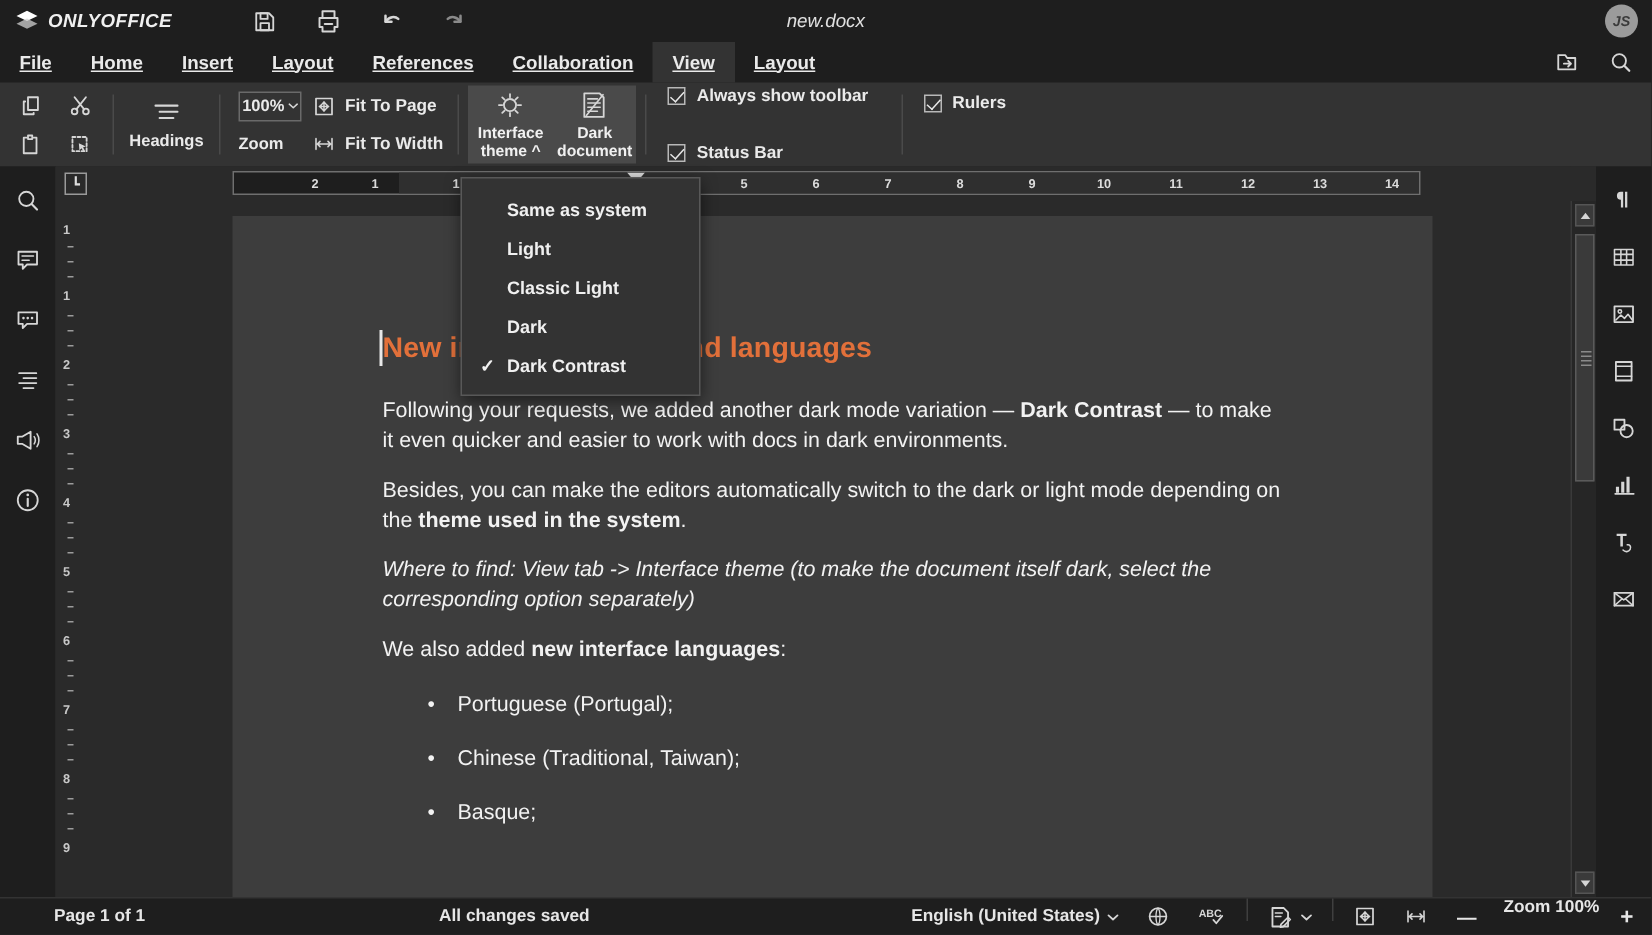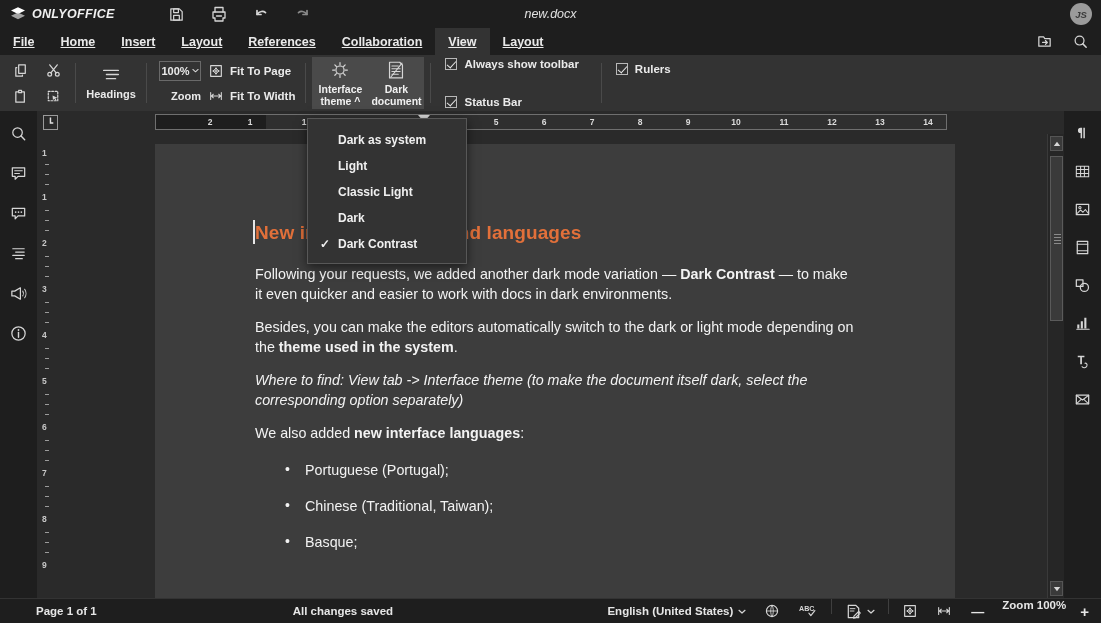"Zoom" .zoom-label { text-align: right -> left }
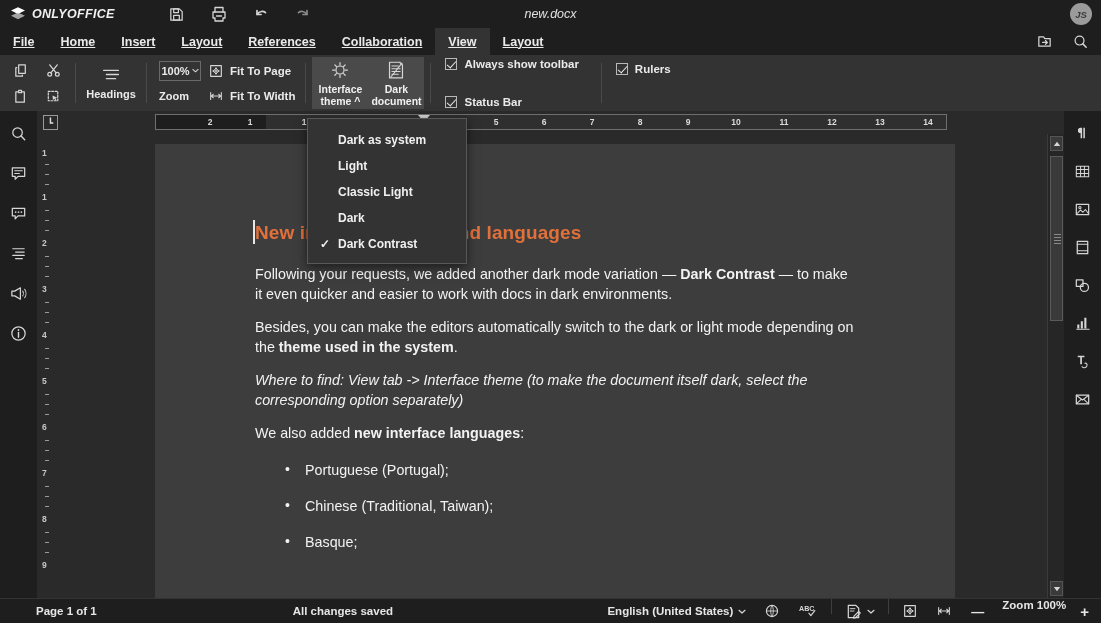"Dark as system" span { text: Dark -> Same }
